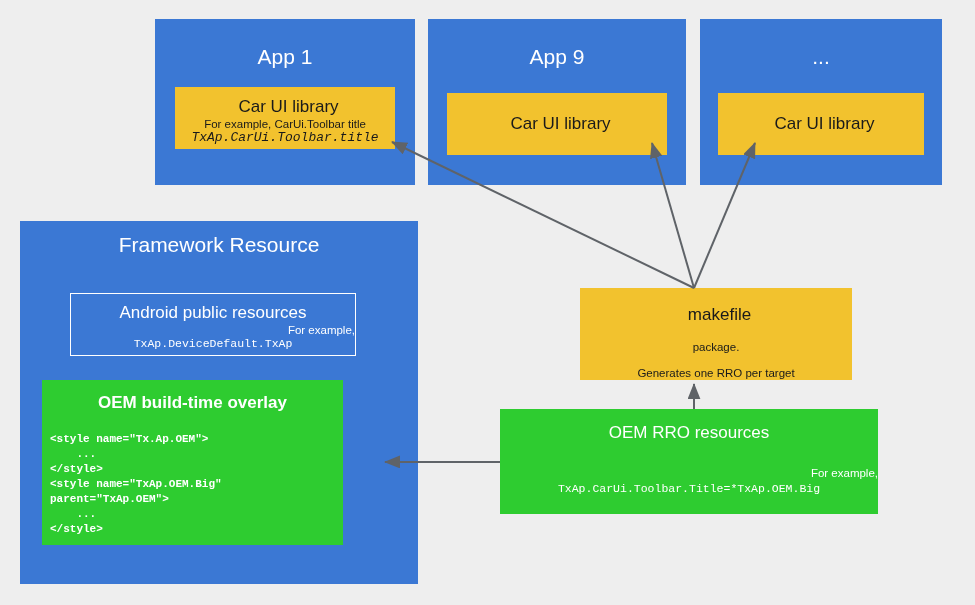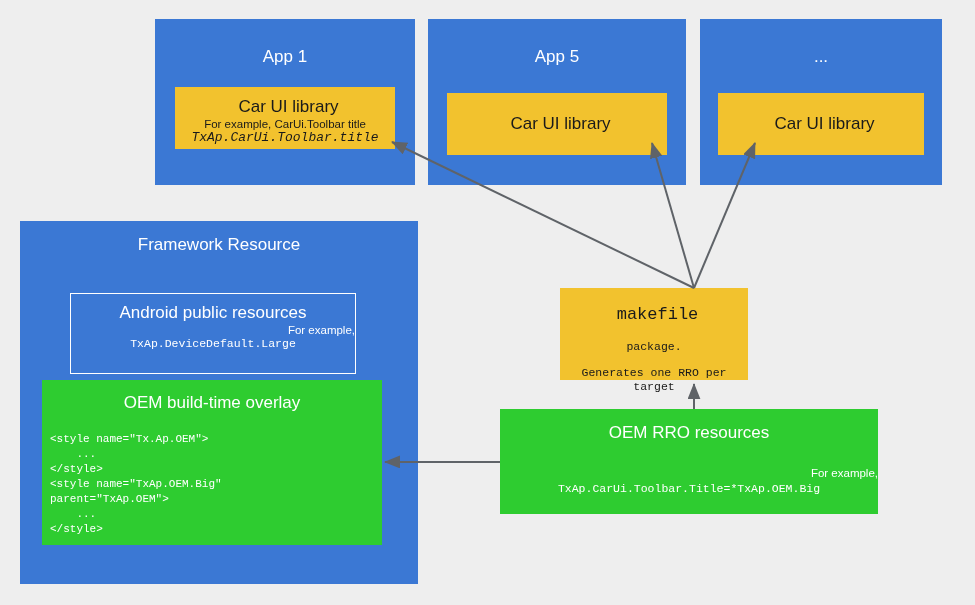"App 1" .group-title { font-size: 17px -> 21px }
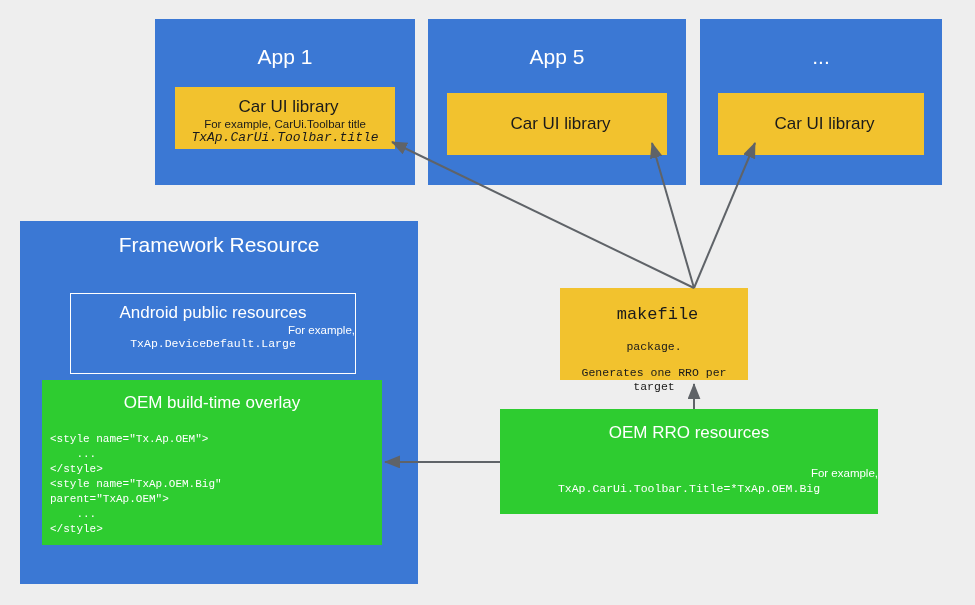"App 5" div.group-title { text: 5 -> 9 }
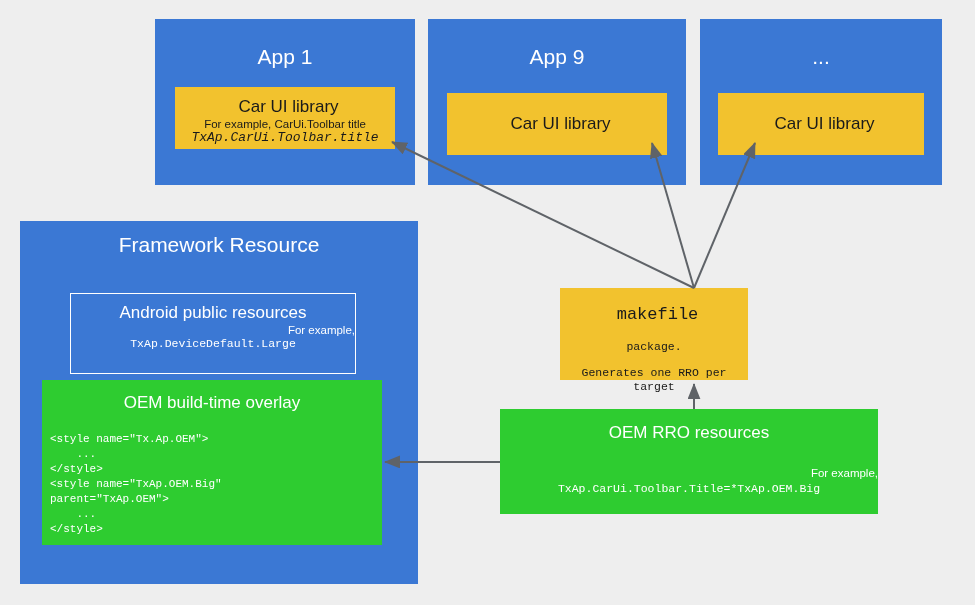"Android public resources" div.box { height: 81px -> 63px }
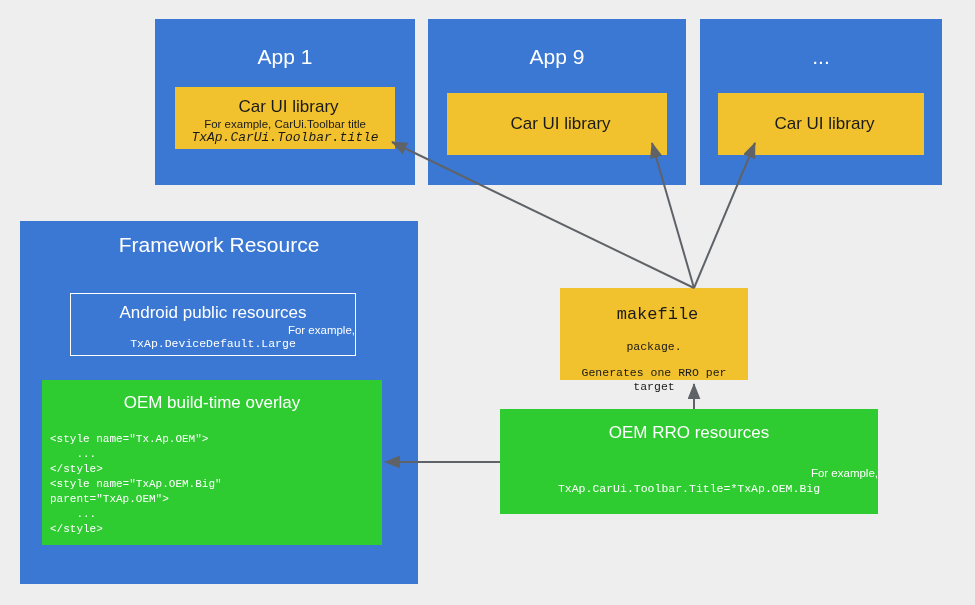"makefile" div.box { font-family: Liberation Mono, monospace -> none; left: 560px -> 580px; width: 188px -> 272px }
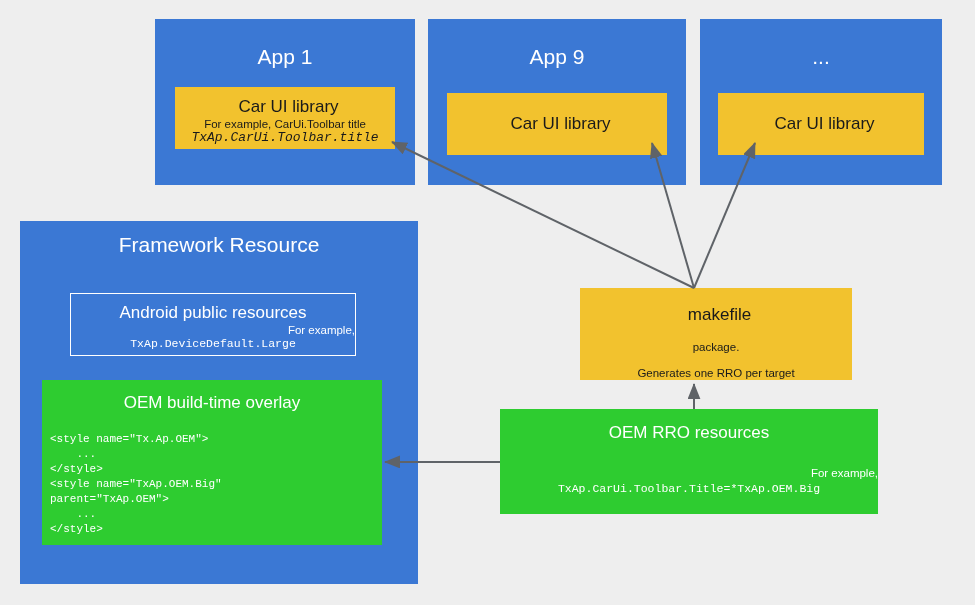"TxAp.DeviceDefault.Large" div.centered-stack { text: TxAp.DeviceDefault.Large -> TxAp.DeviceDefault.TxAp }
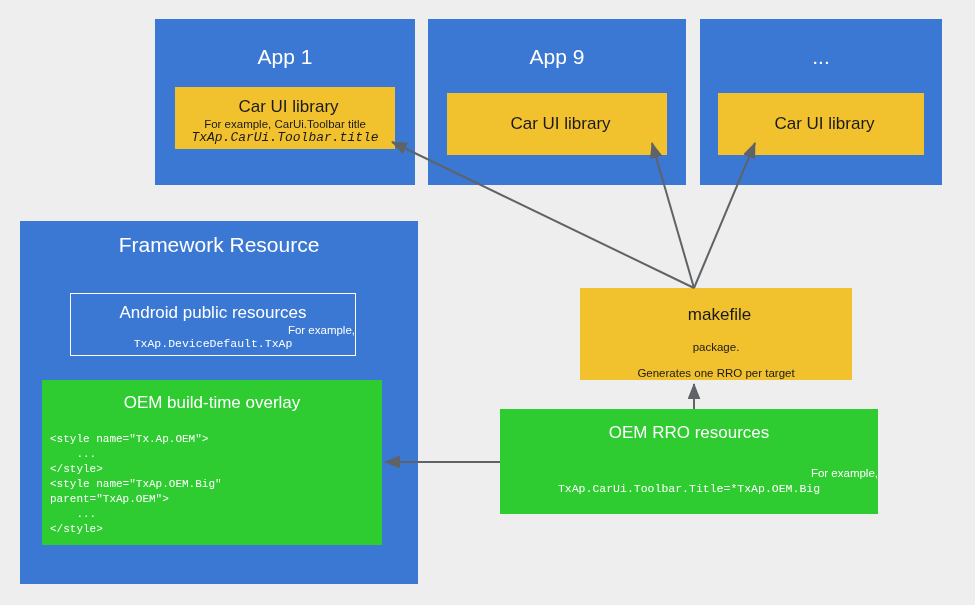"OEM build-time overlay" div.box { font-weight: none -> bold; width: 340px -> 301px }
